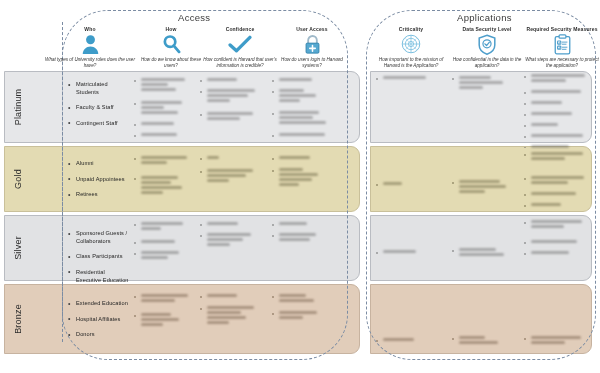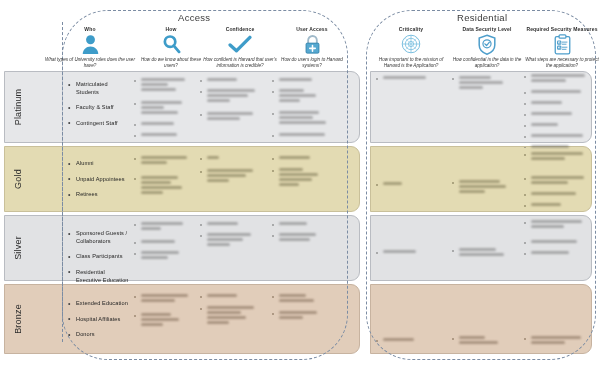"Residential" div.group-title { text: Residential -> Applications }
